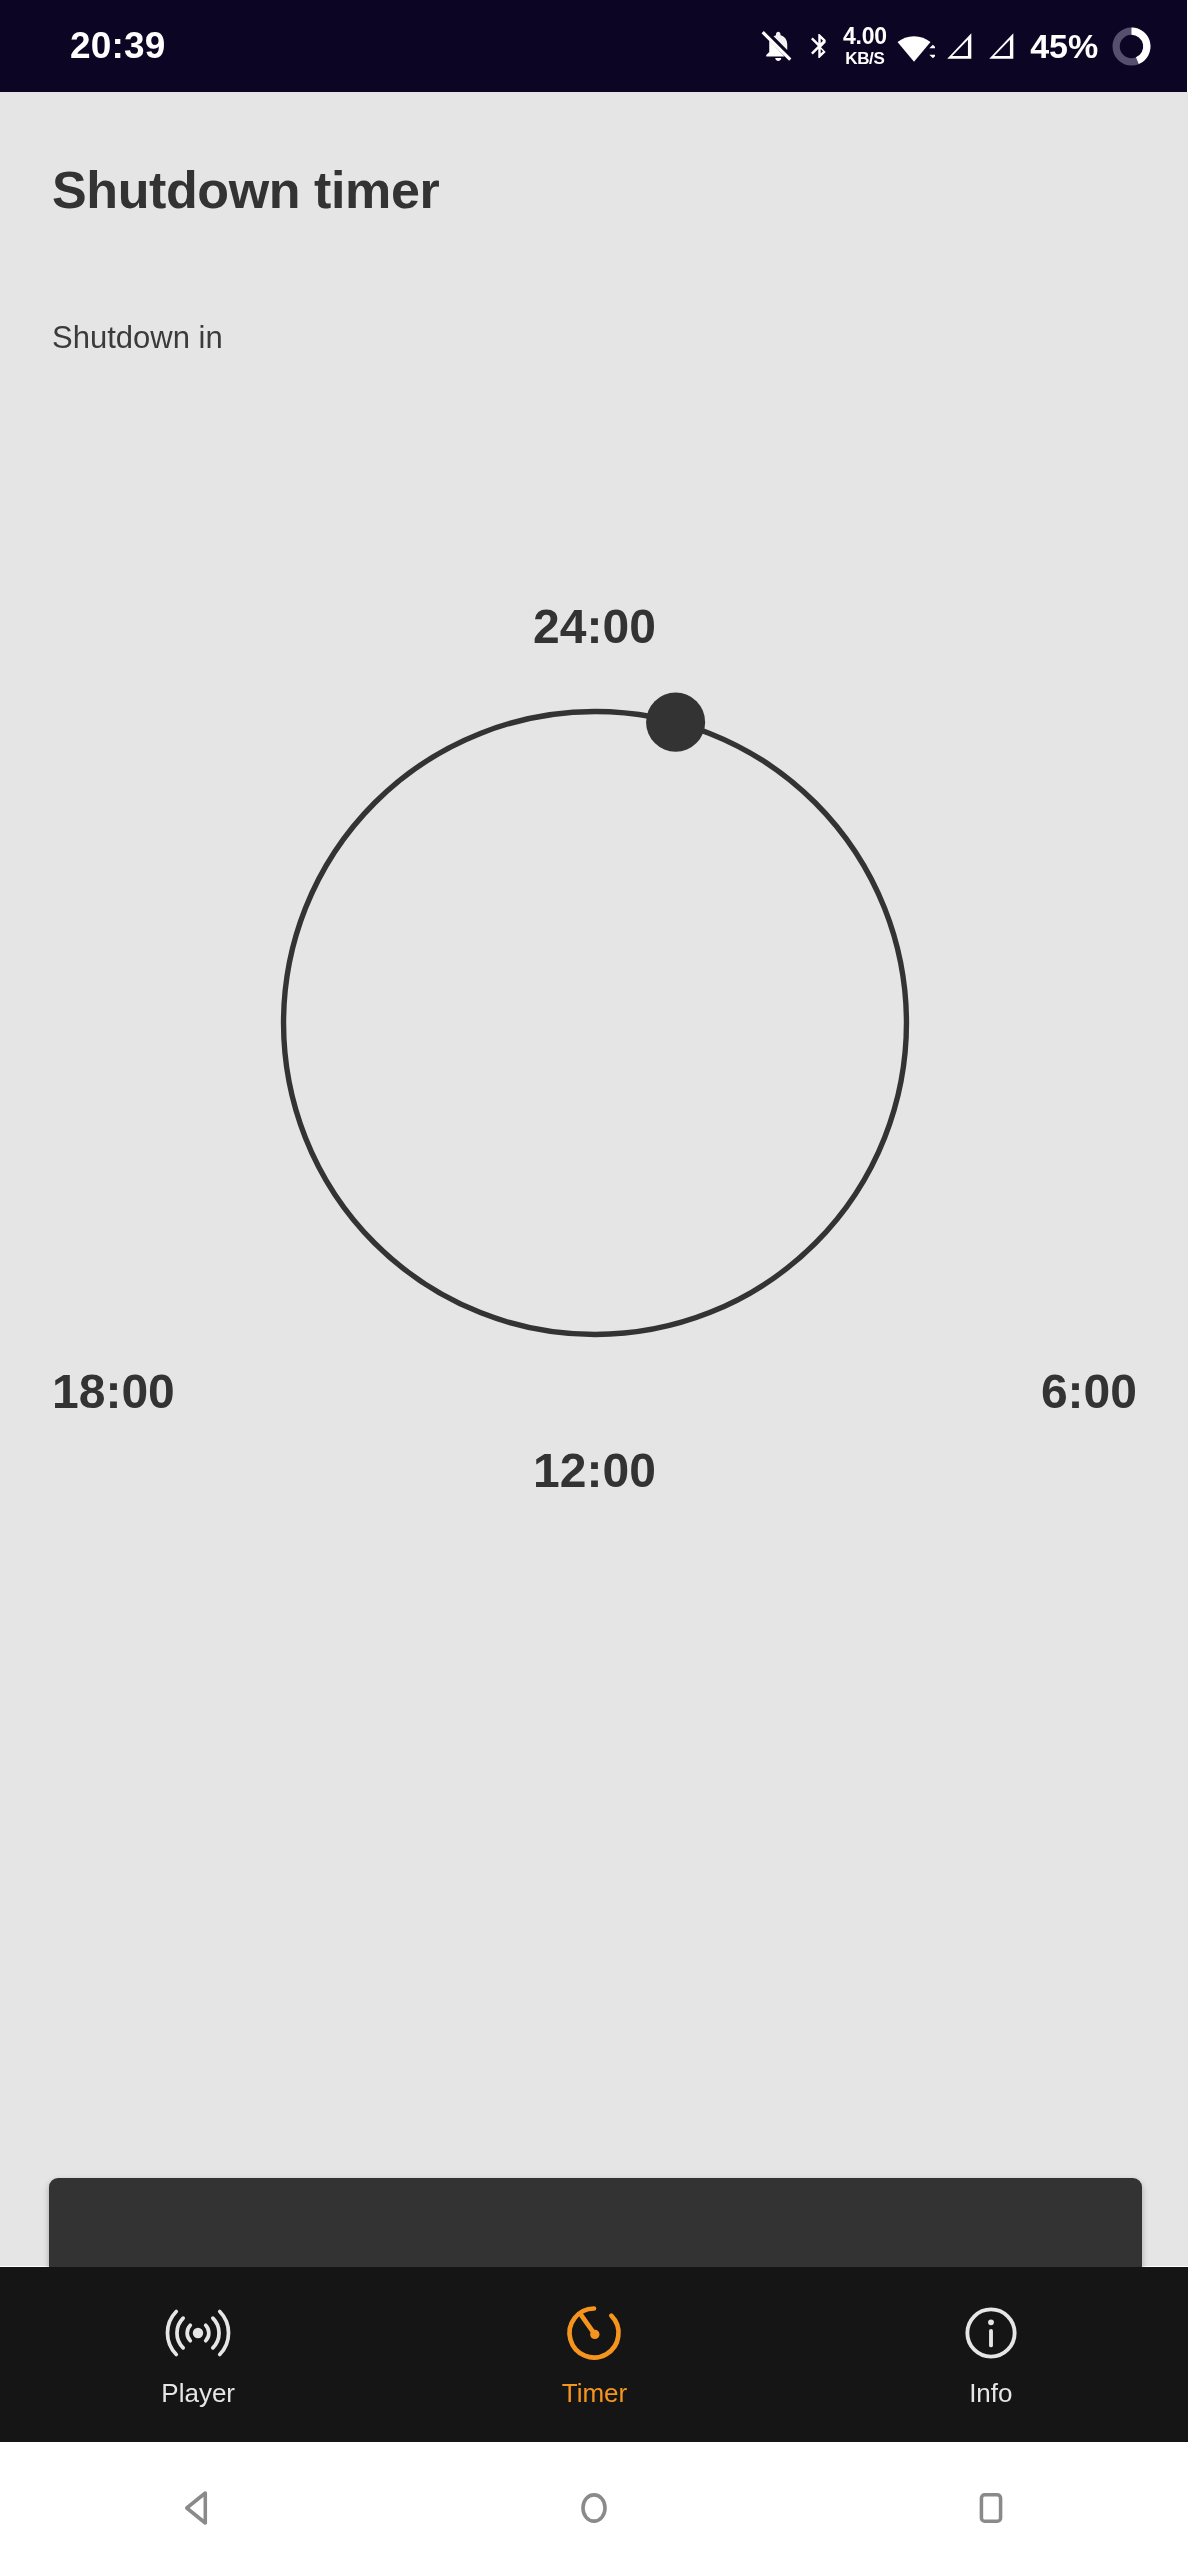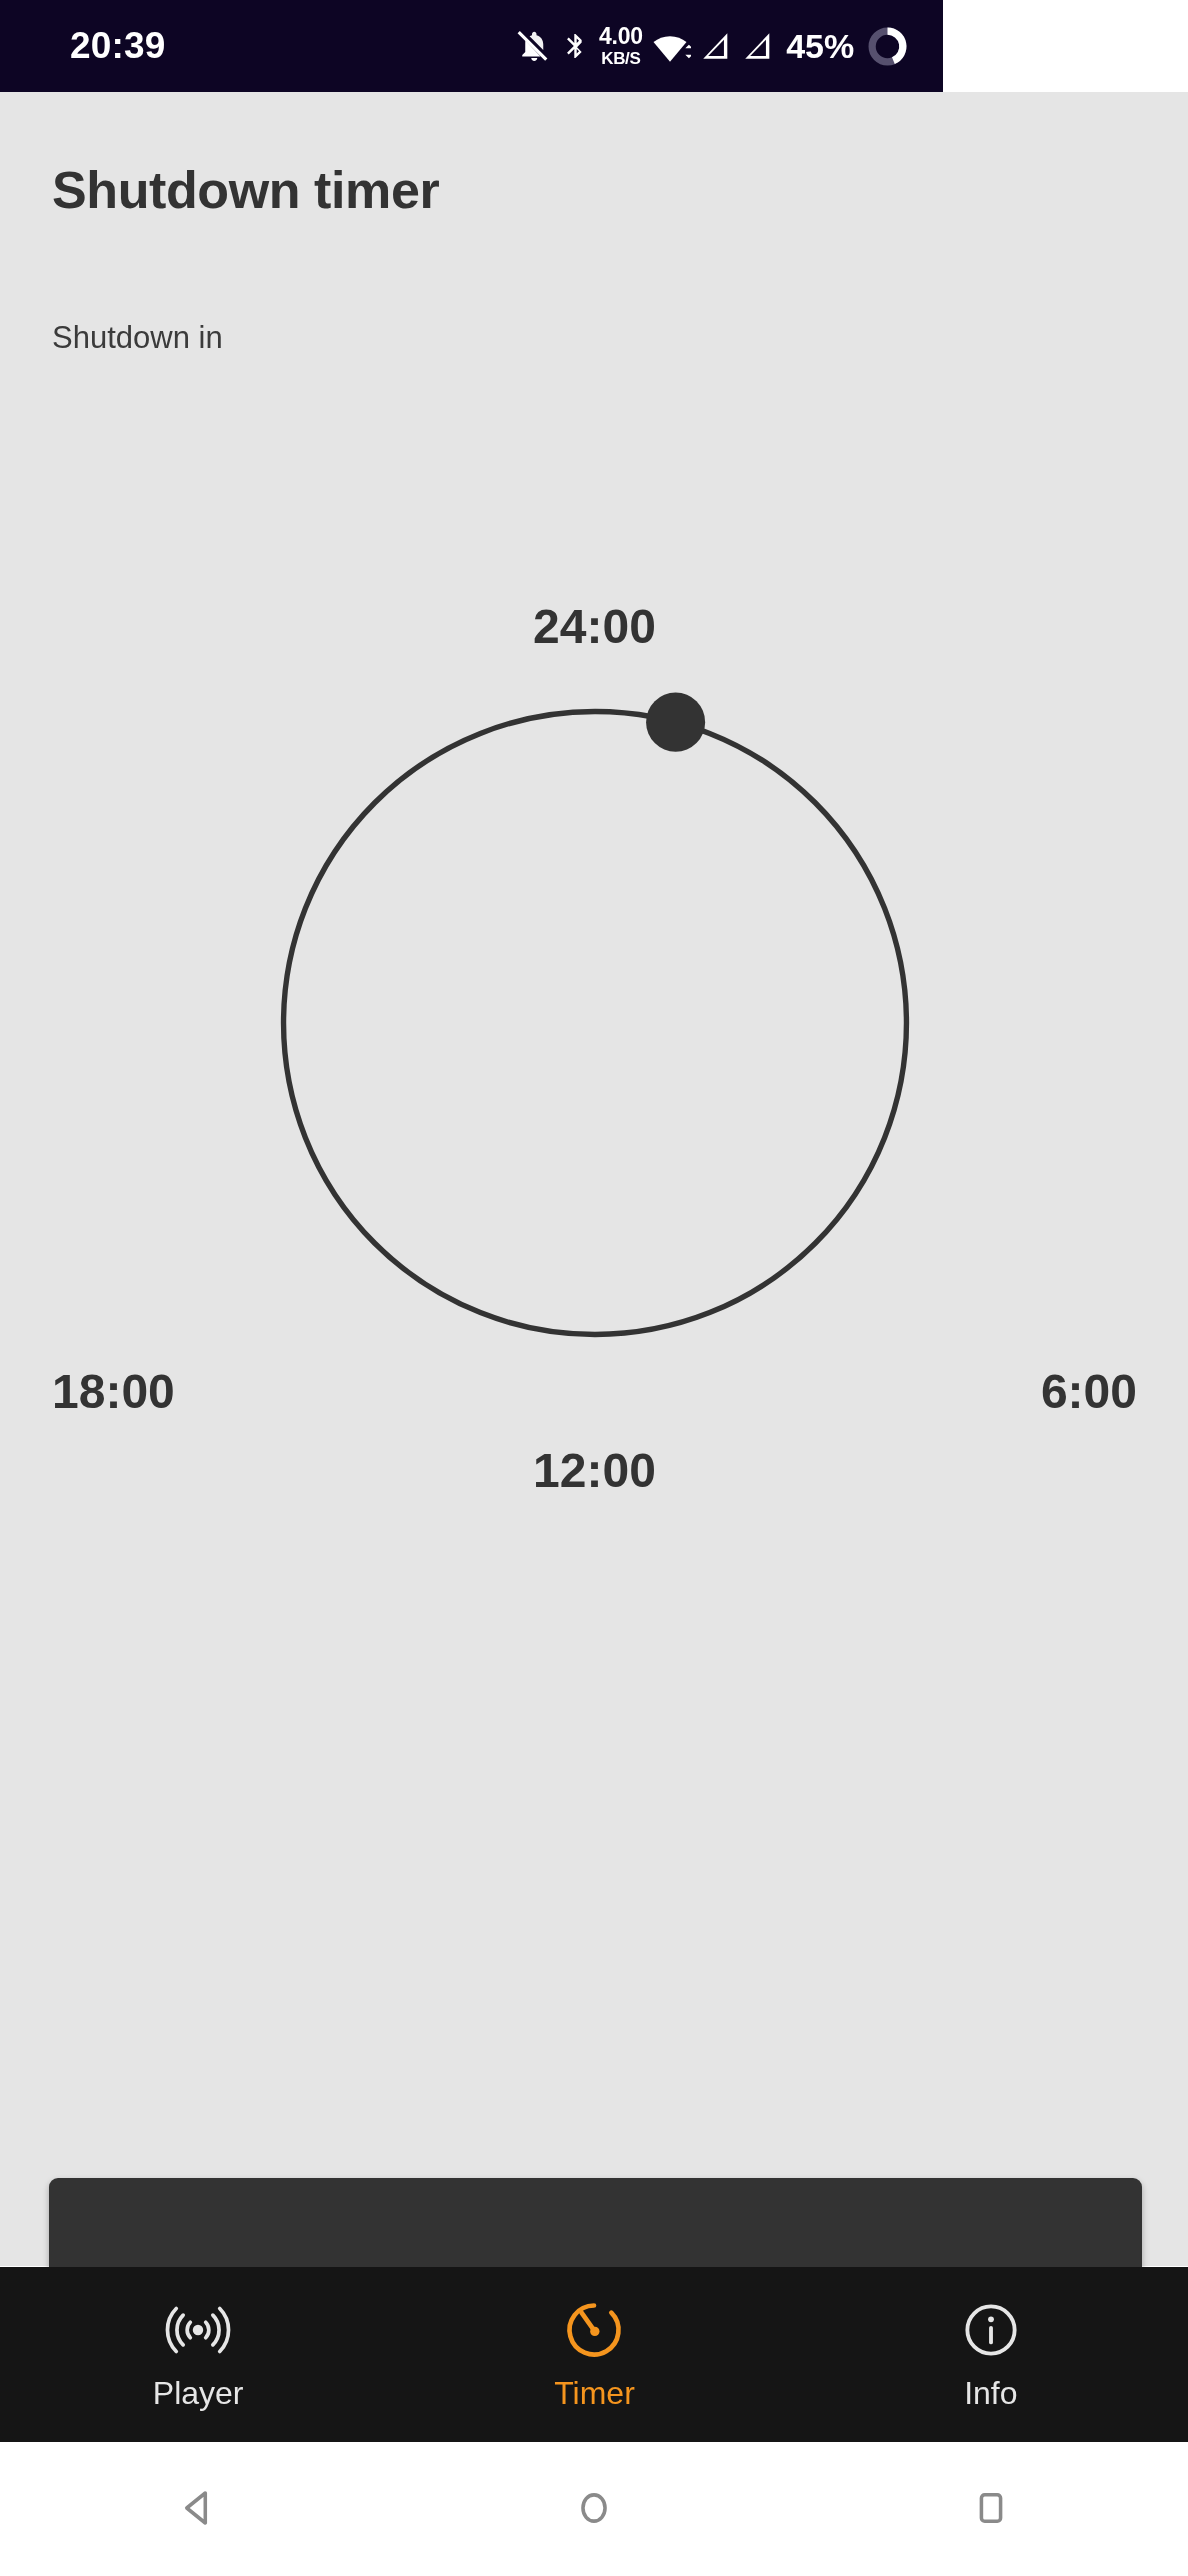"20:39" .statusbar { width: 943px -> 1187px }
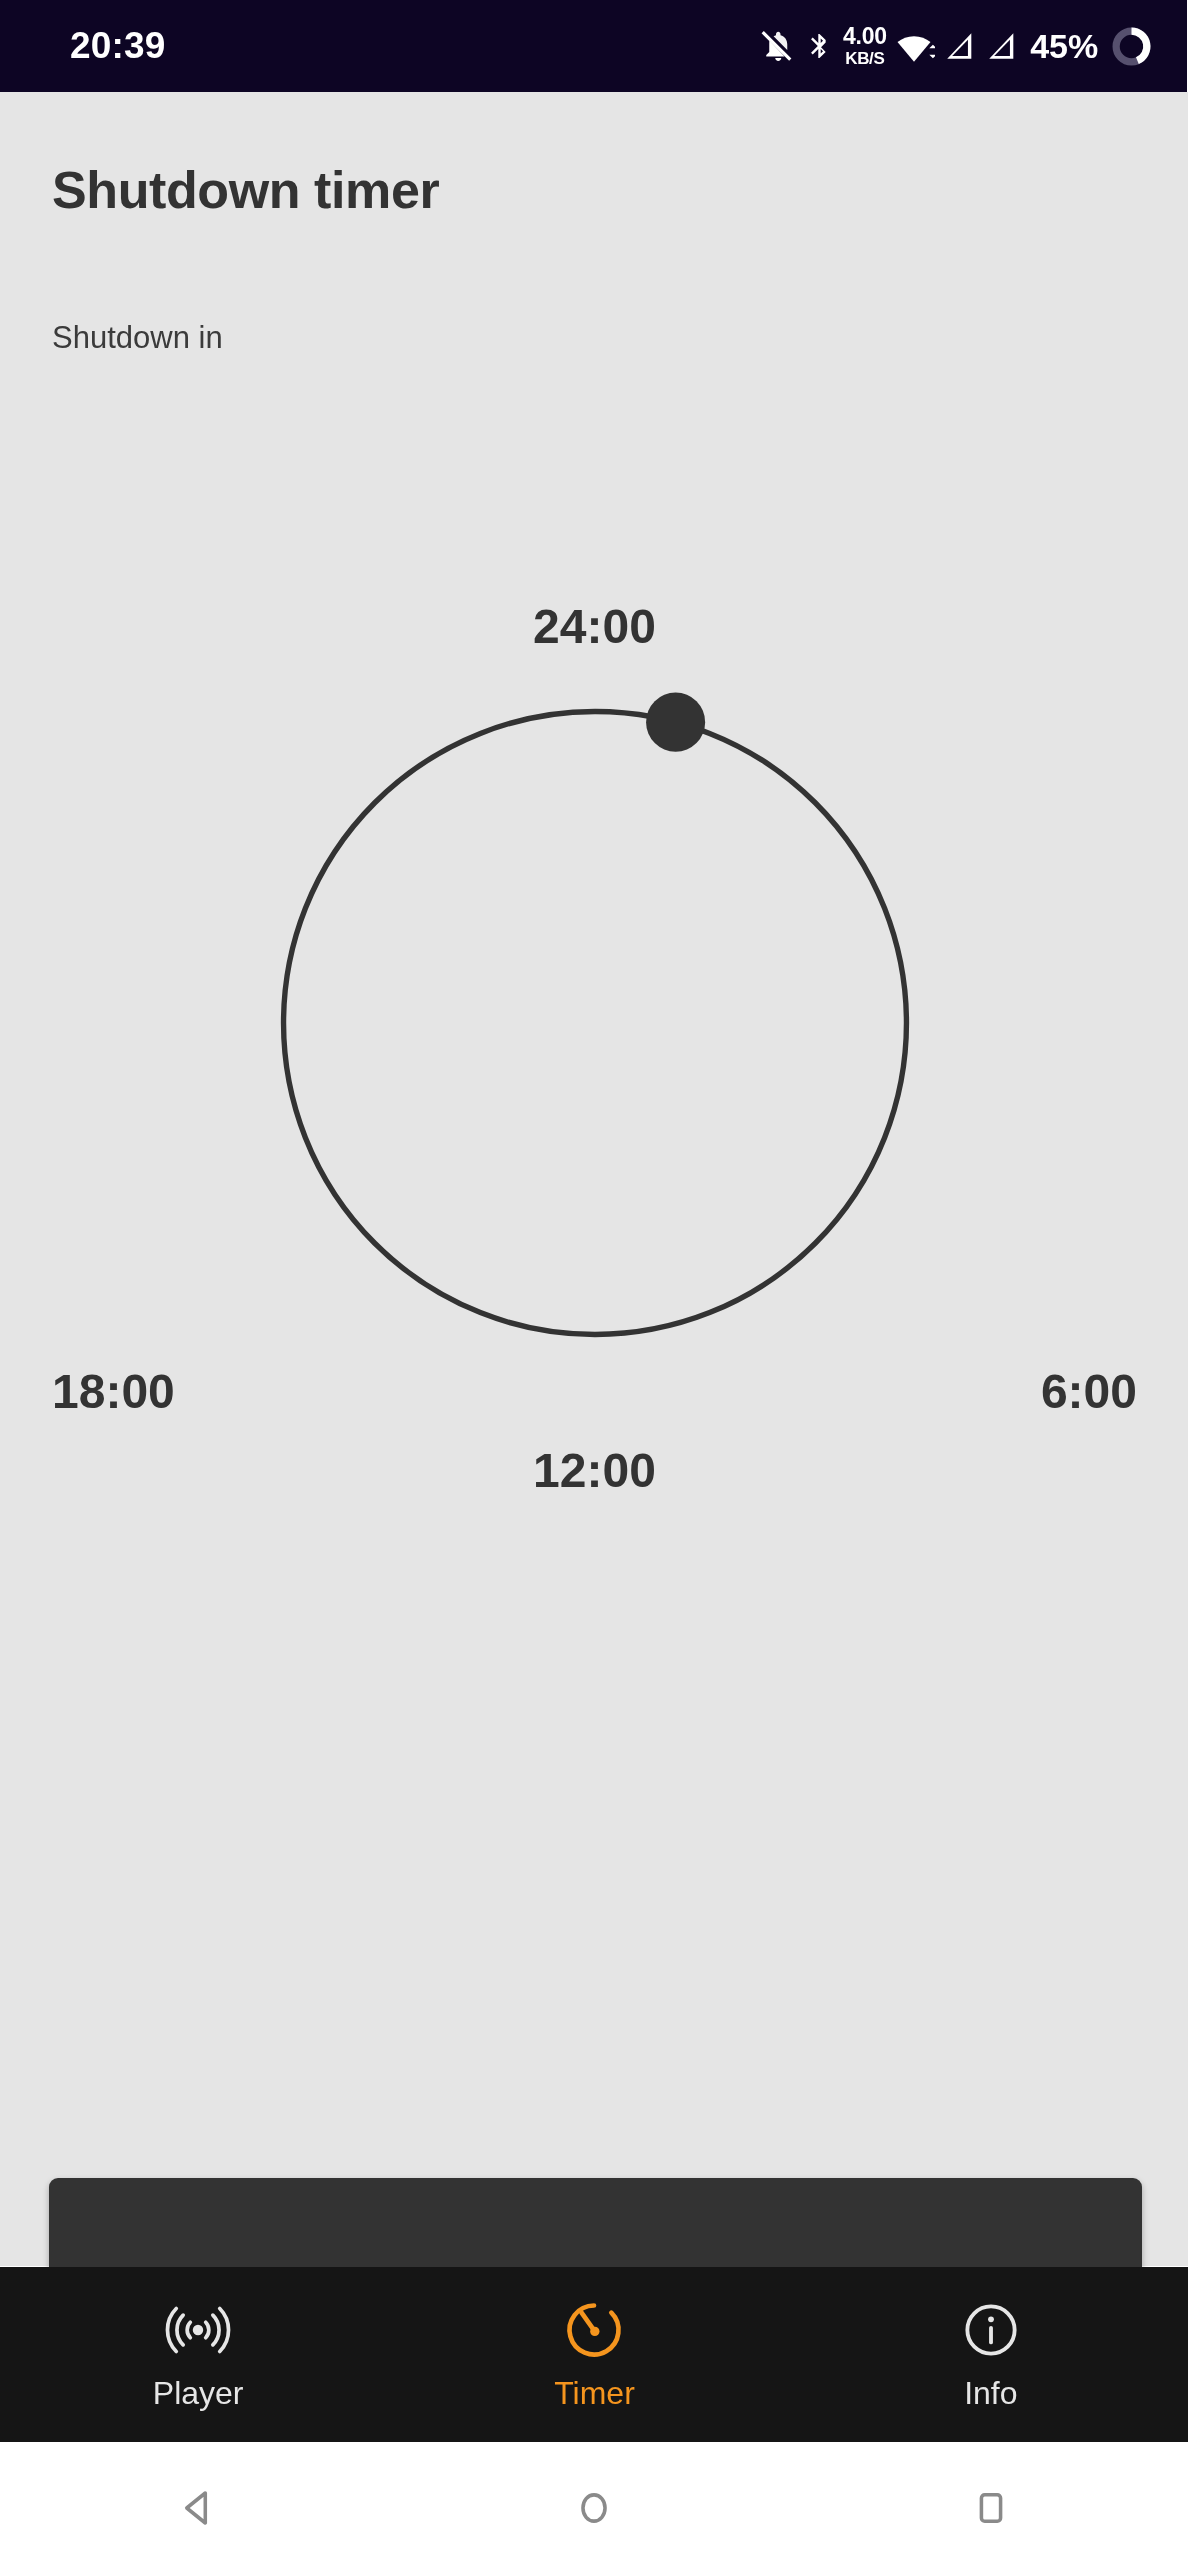"Player" .navitem .navlabel { font-size: 32px -> 26px }
